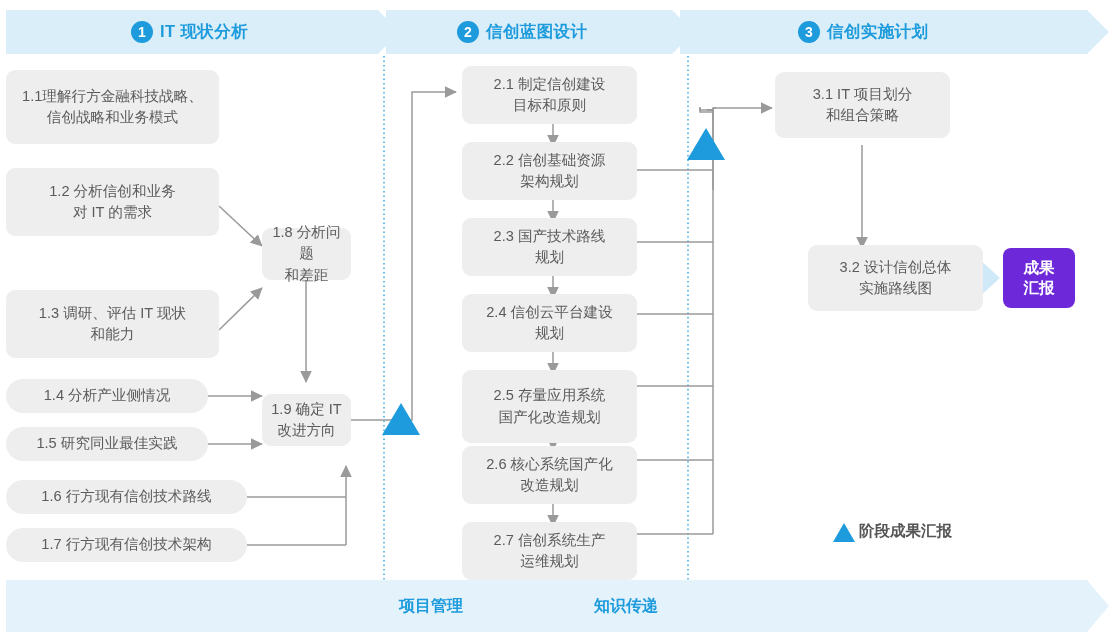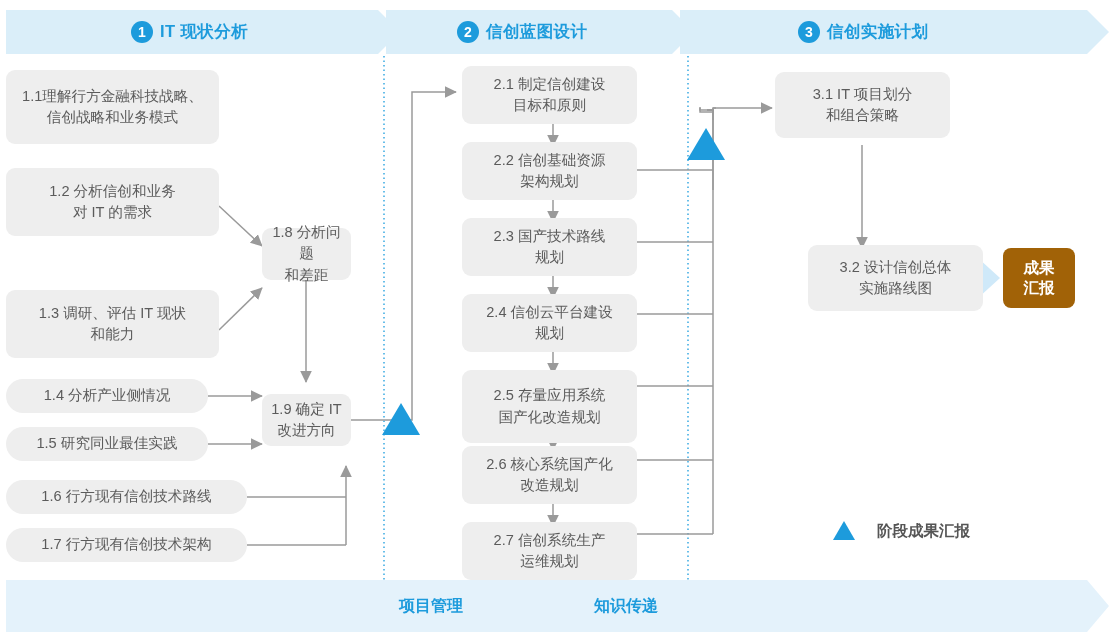"成果" .node.result { background: #a16207 -> #6d28d9 }
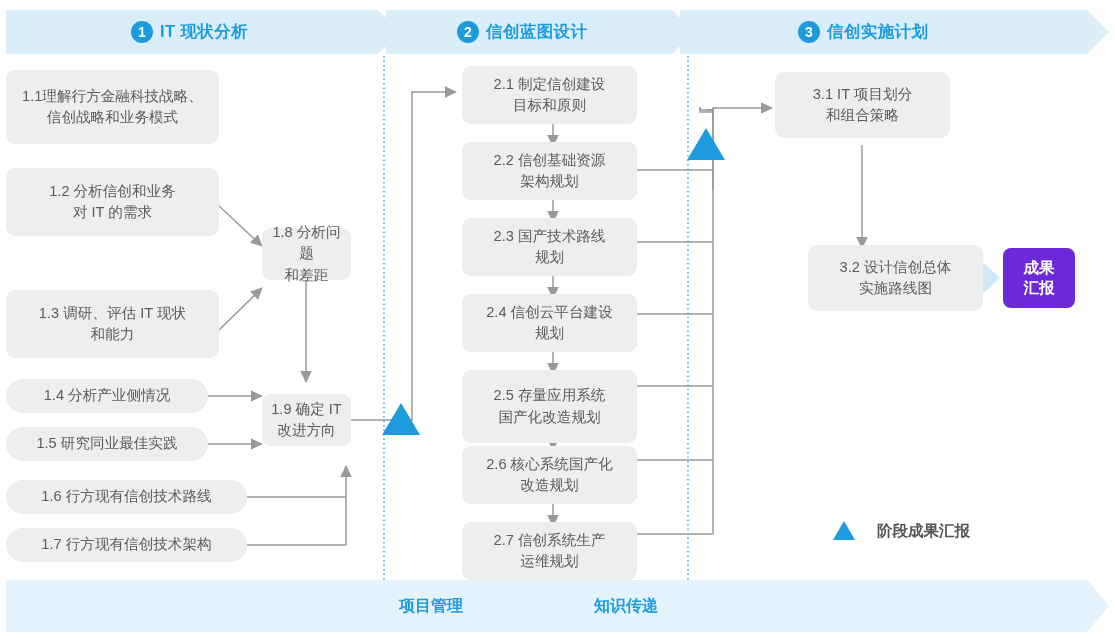"阶段成果汇报" .legend { align-items: flex-start -> flex-end; gap: 22px -> 4px }
